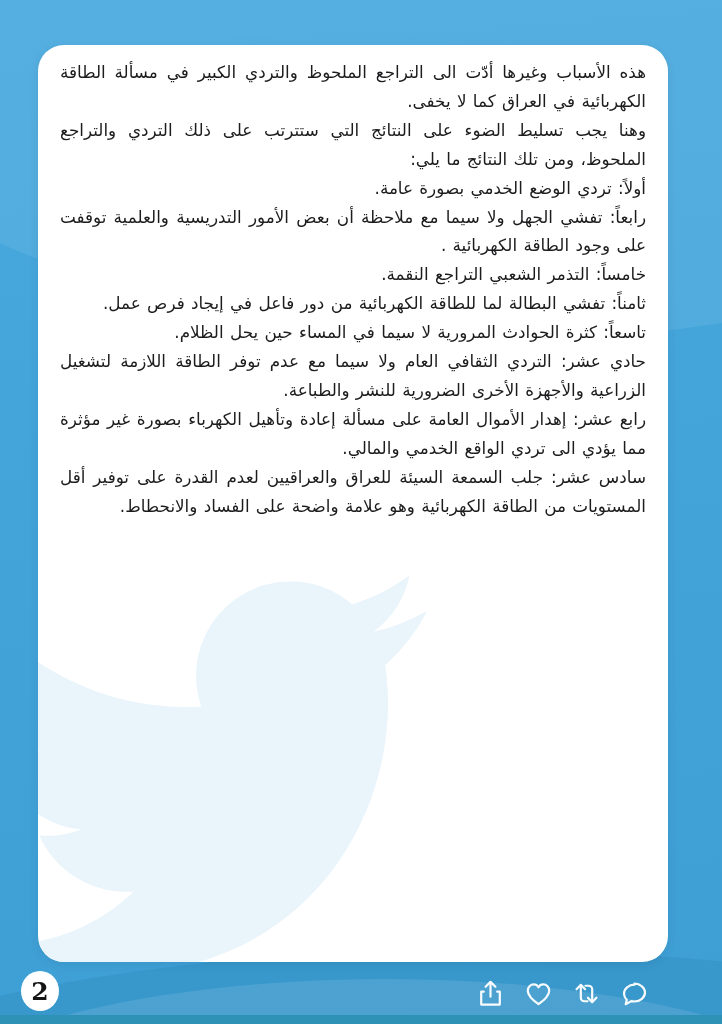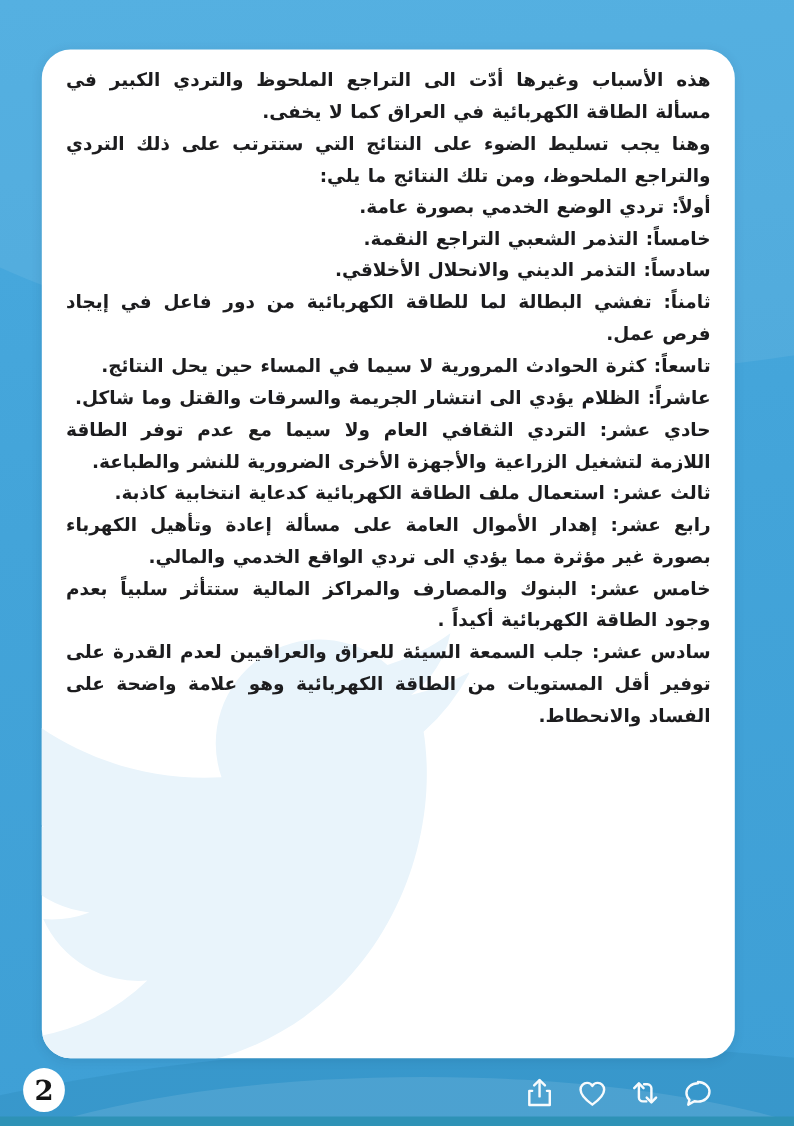"هذه الأسباب وغيرها أدّت الى" .doc-text { font-weight: bold -> normal }
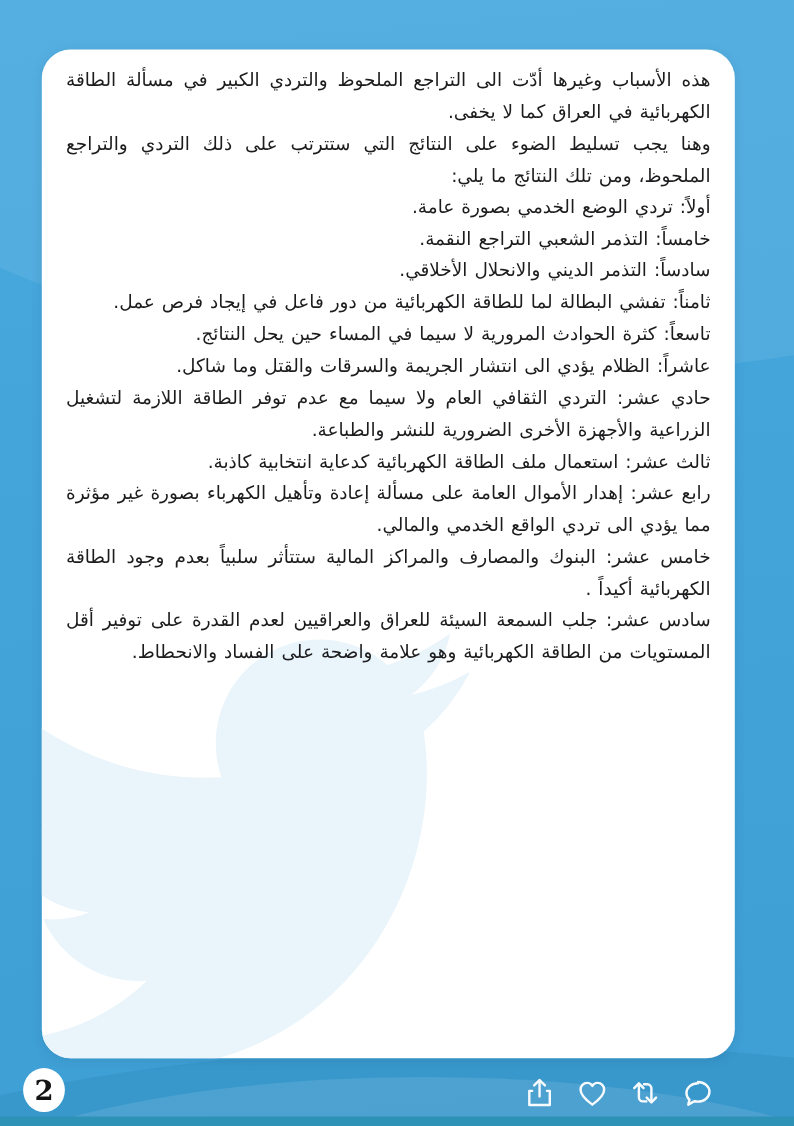"رابعاً: تفشي الجهل ولا سيما" p { html: none -> <p>رابعاً: تفشي الجهل ولا سيما مع ملاحظة أن بعض الأمور التدريسية والعلمية توقفت على وجود الطاقة الكهربائية .</p> }
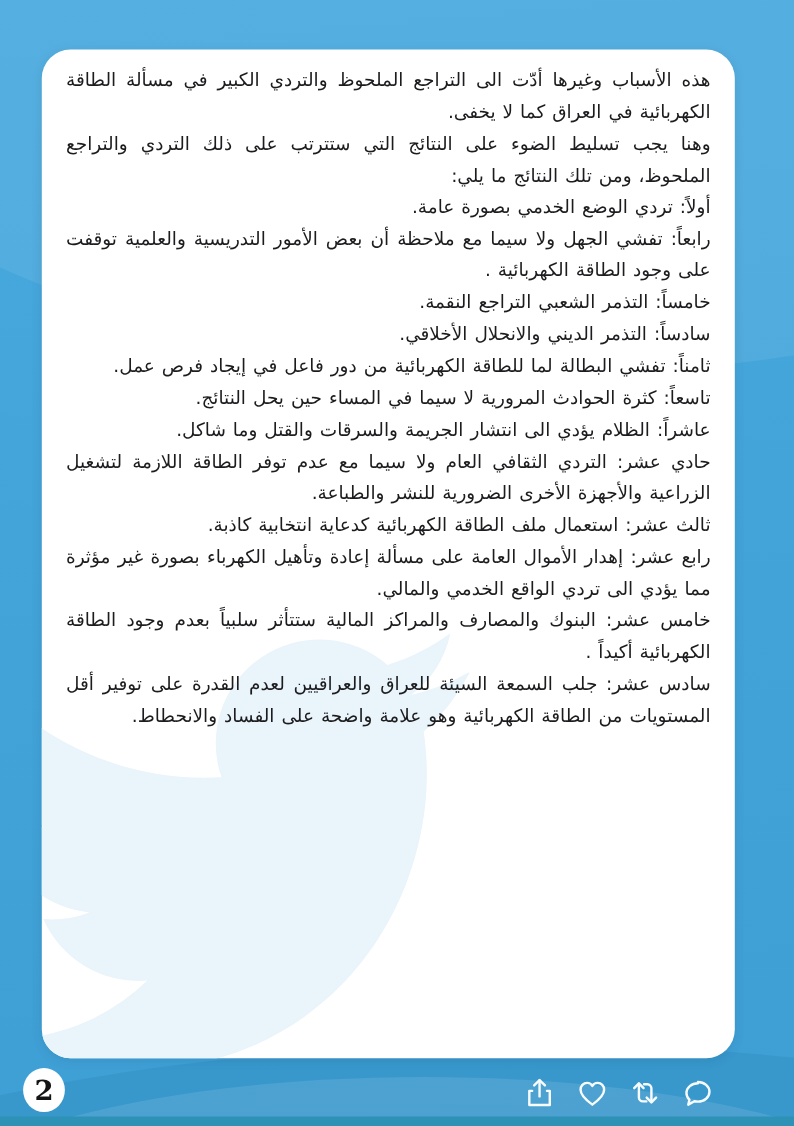"سادساً: التذمر الديني والانحلال" p { html: <p>سادساً: التذمر الديني والانحلال الأخلاقي.</p> -> none }
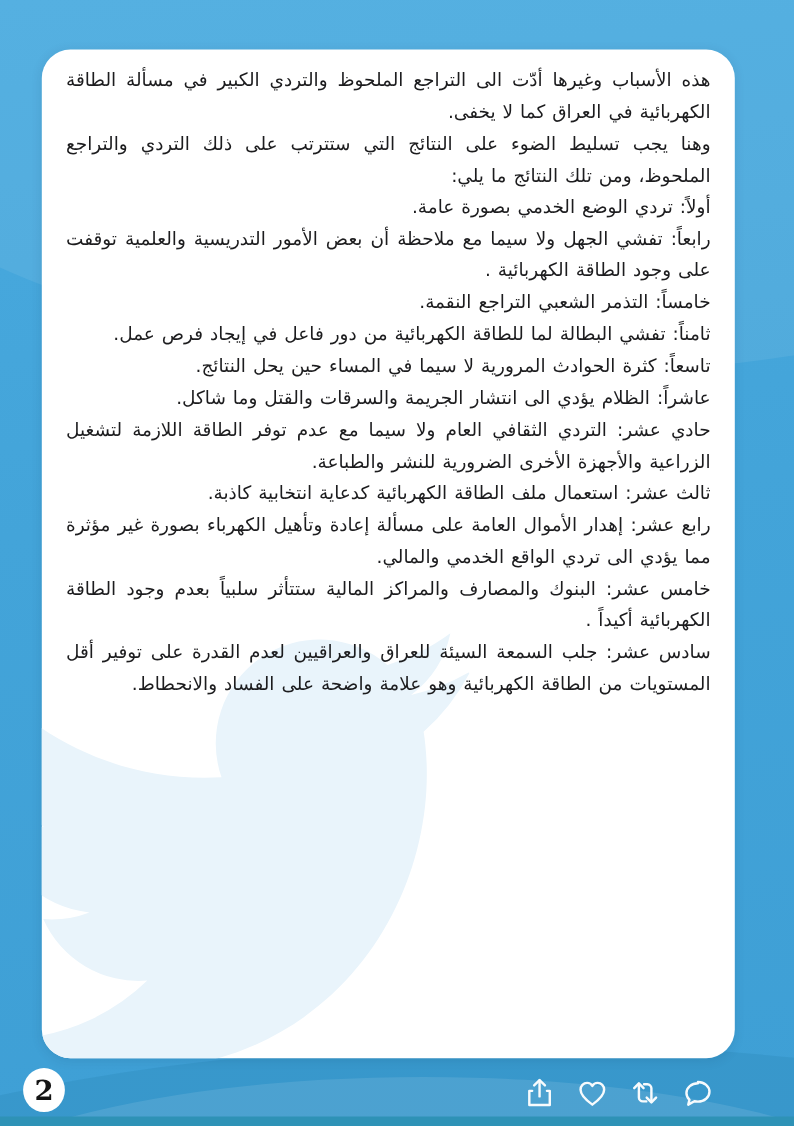"تاسعاً: كثرة الحوادث المرورية لا" p { text: النتائج -> الظلام }
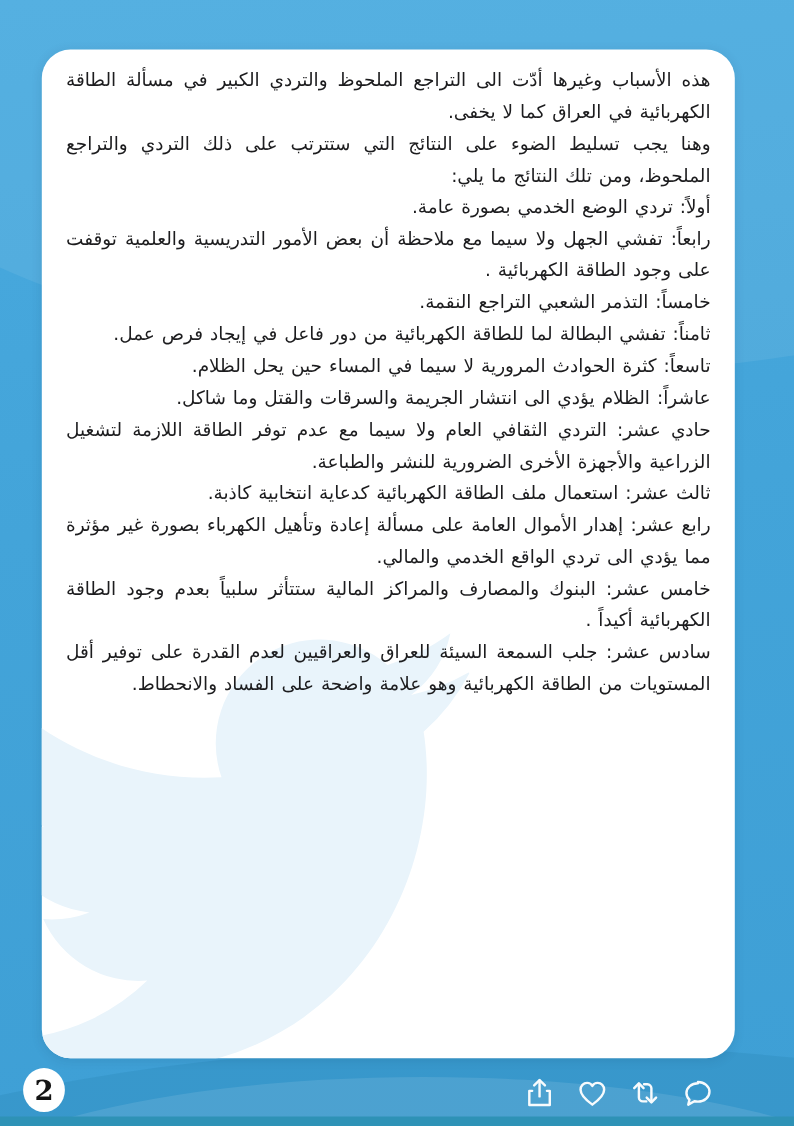"عاشراً: الظلام يؤدي الى انتشار" p { html: <p>عاشراً: الظلام يؤدي الى انتشار الجريمة والسرقات والقتل وما شاكل.</p> -> none }
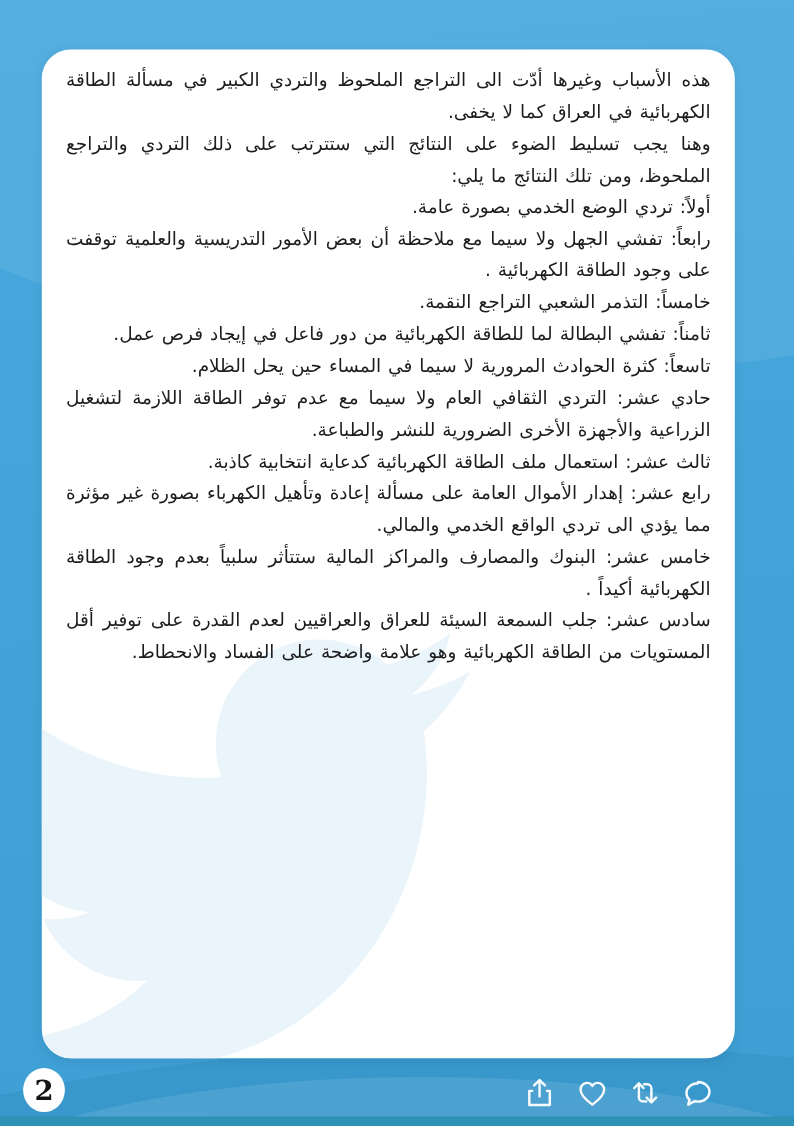"ثالث عشر: استعمال ملف الطاقة" p { html: <p>ثالث عشر: استعمال ملف الطاقة الكهربائية كدعاية انتخابية كاذبة.</p> -> none }
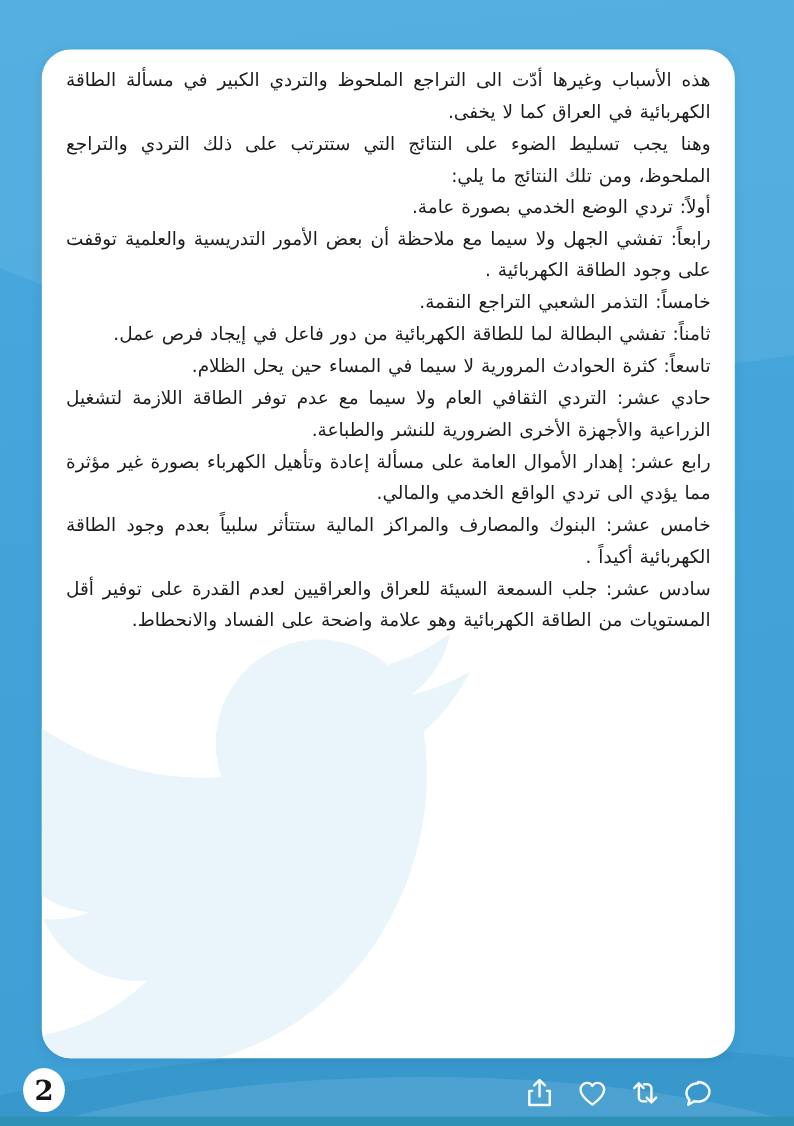"خامس عشر: البنوك والمصارف والمراكز" p { html: <p>خامس عشر: البنوك والمصارف والمراكز المالية ستتأثر سلبياً بعدم وجود الطاقة الكهربائية أكيداً .</p> -> none }
